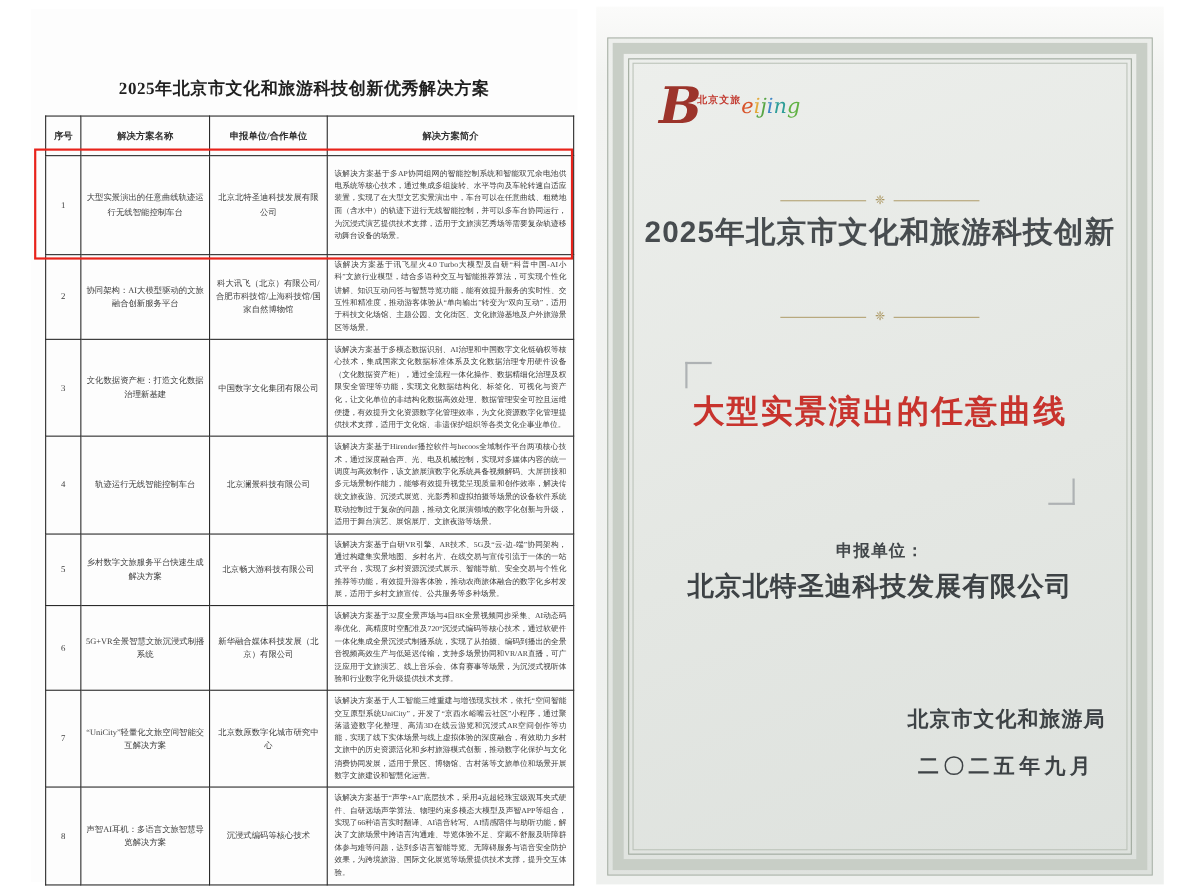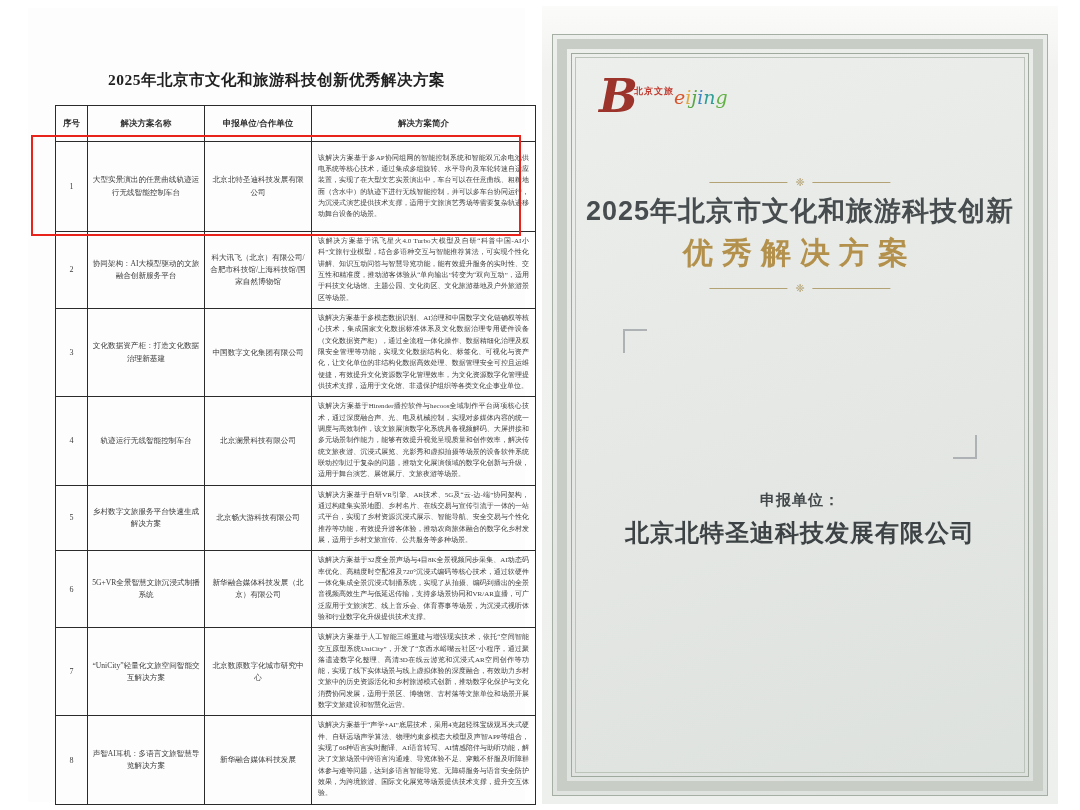"序号" table.sol { left: 27px -> 13px }
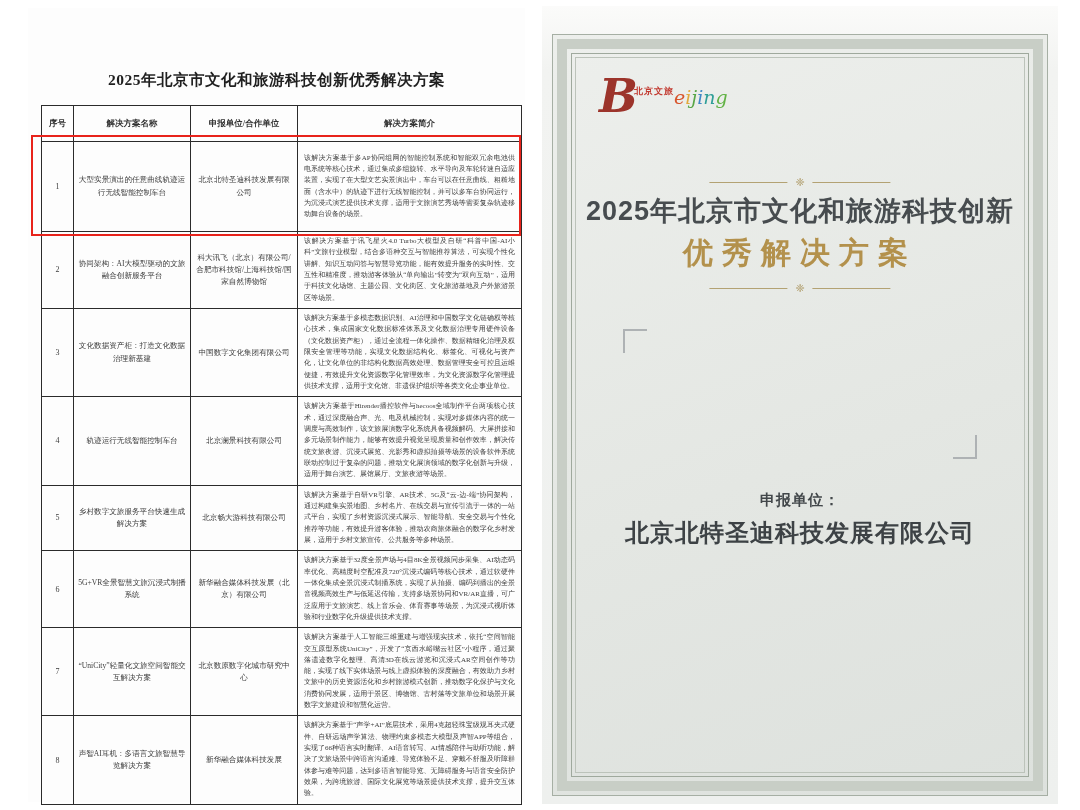"优秀解决方案" div.cert-title2 { html: <div>优秀解决方案</div> -> none }
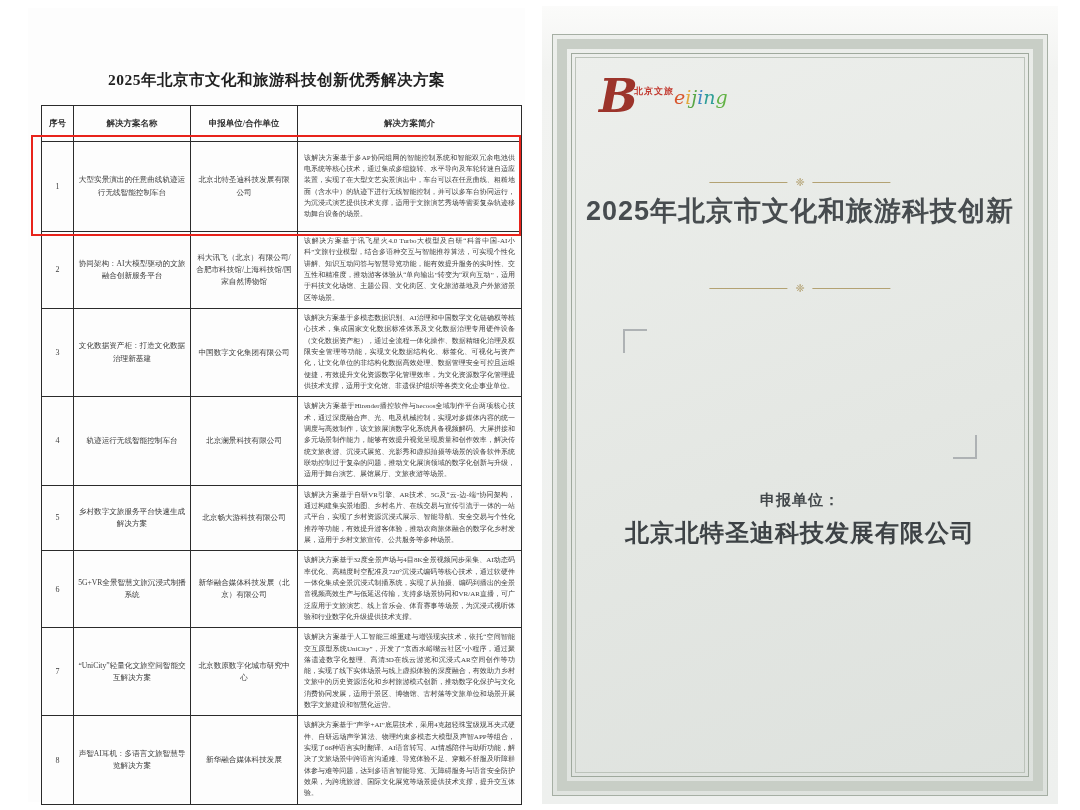"大型实景演出的任意曲线" div.award-line { html: none -> <div>大型实景演出的任意曲线</div> }
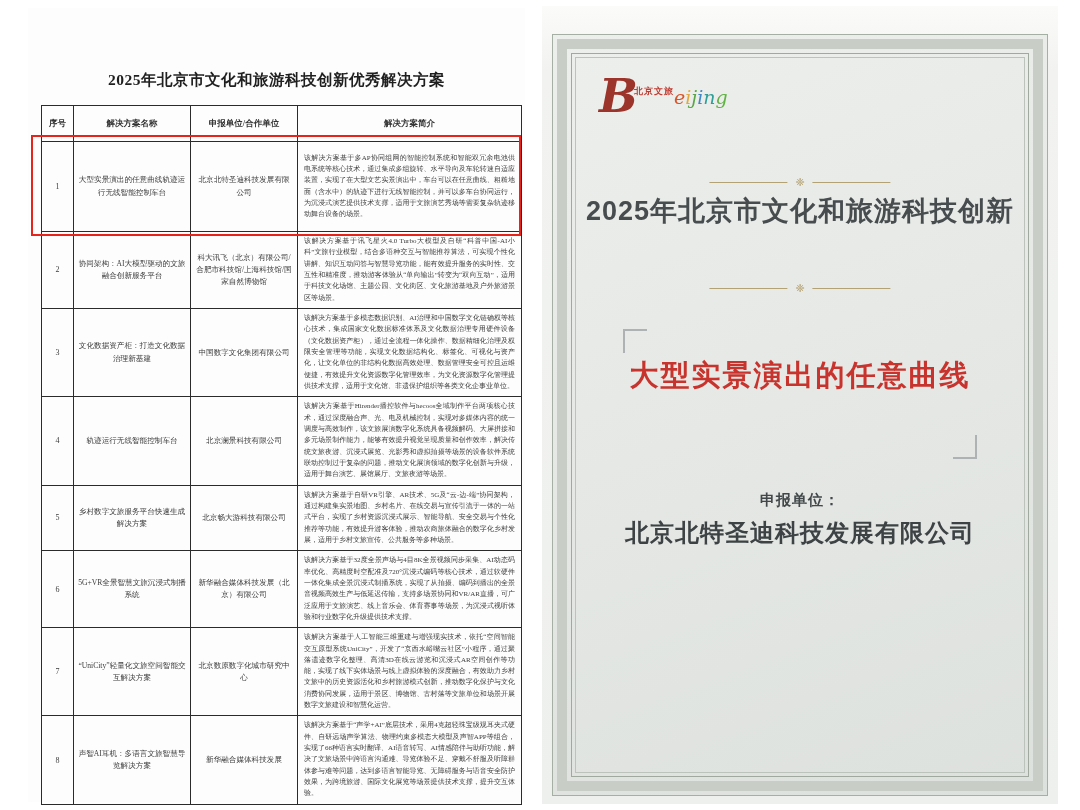"北京市文化和旅游局" div.issuer-block { html: none -> <div> <div>北京市文化和旅游局</div> <div>二〇二五年九月</div> </div> }
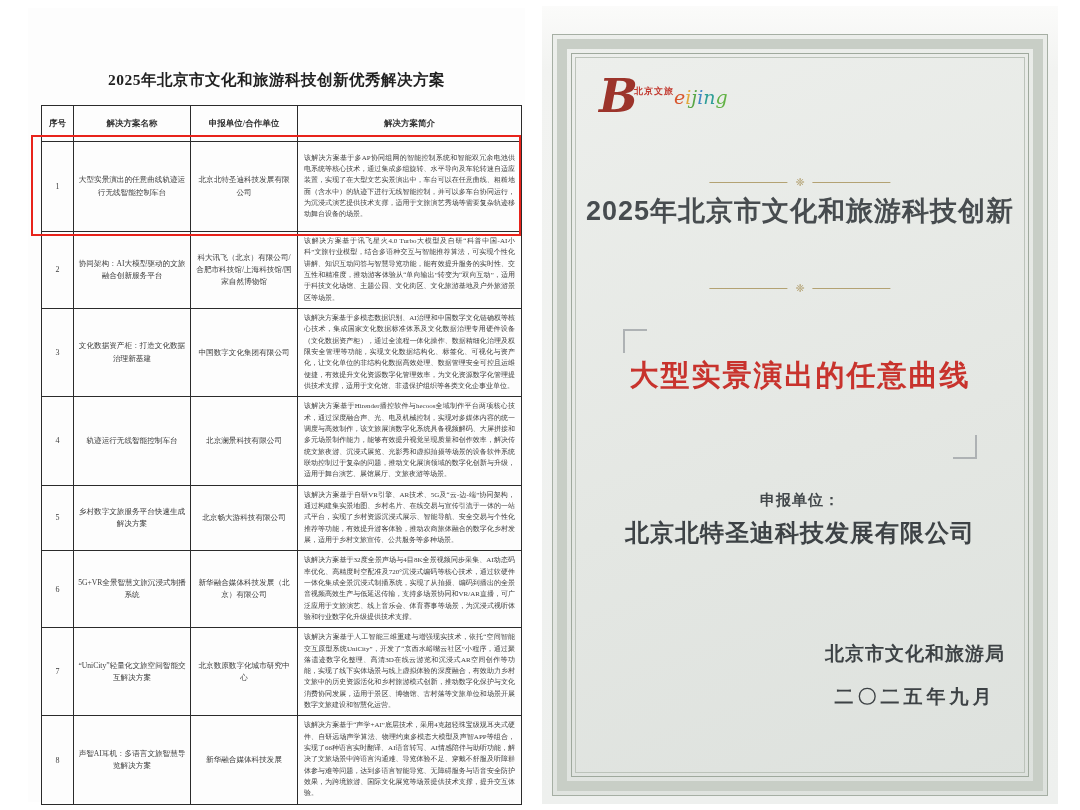"新华融合媒体科技发展" td.c-org { text: 新华融合媒体科技发展 -> 沉浸式编码等核心技术 }
